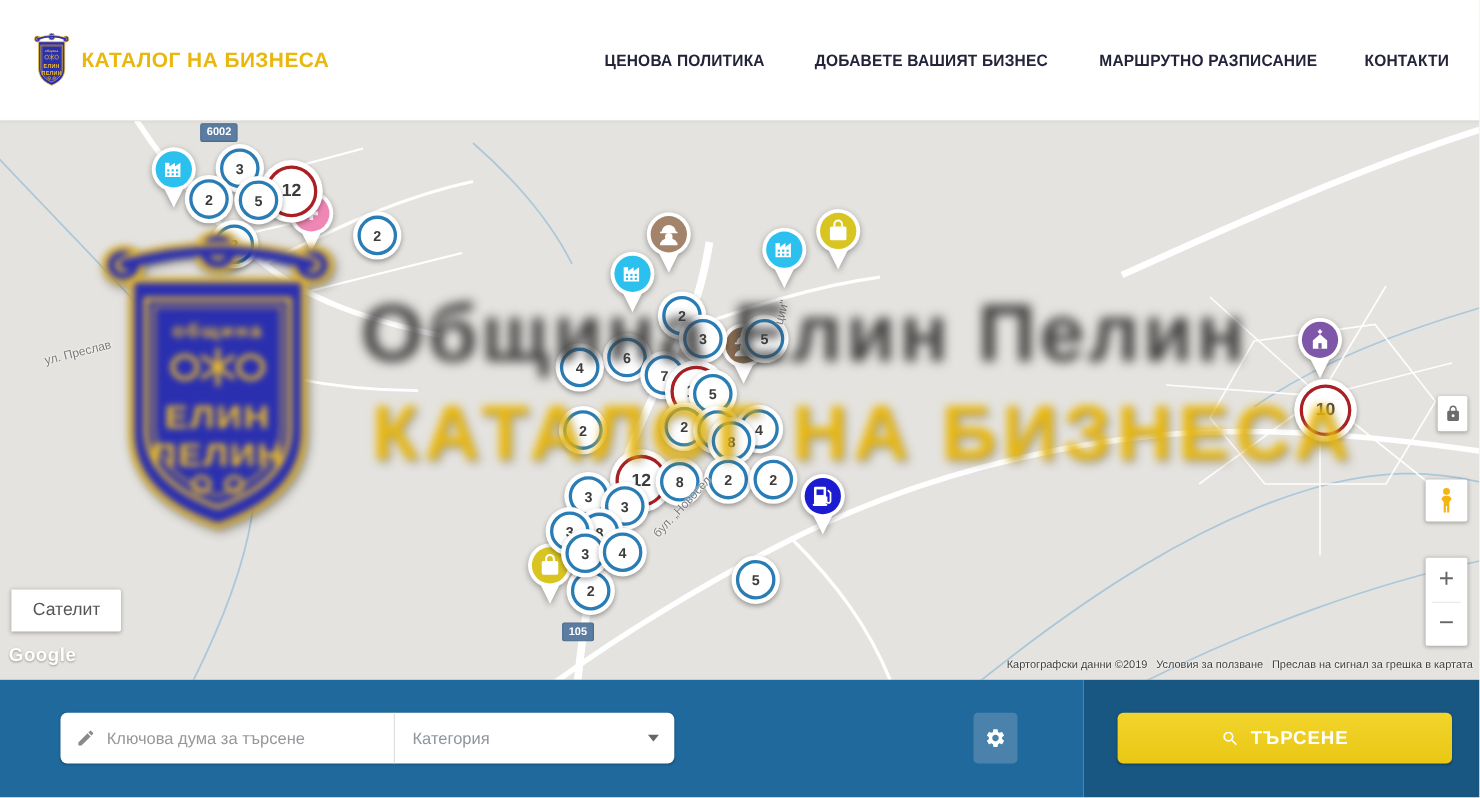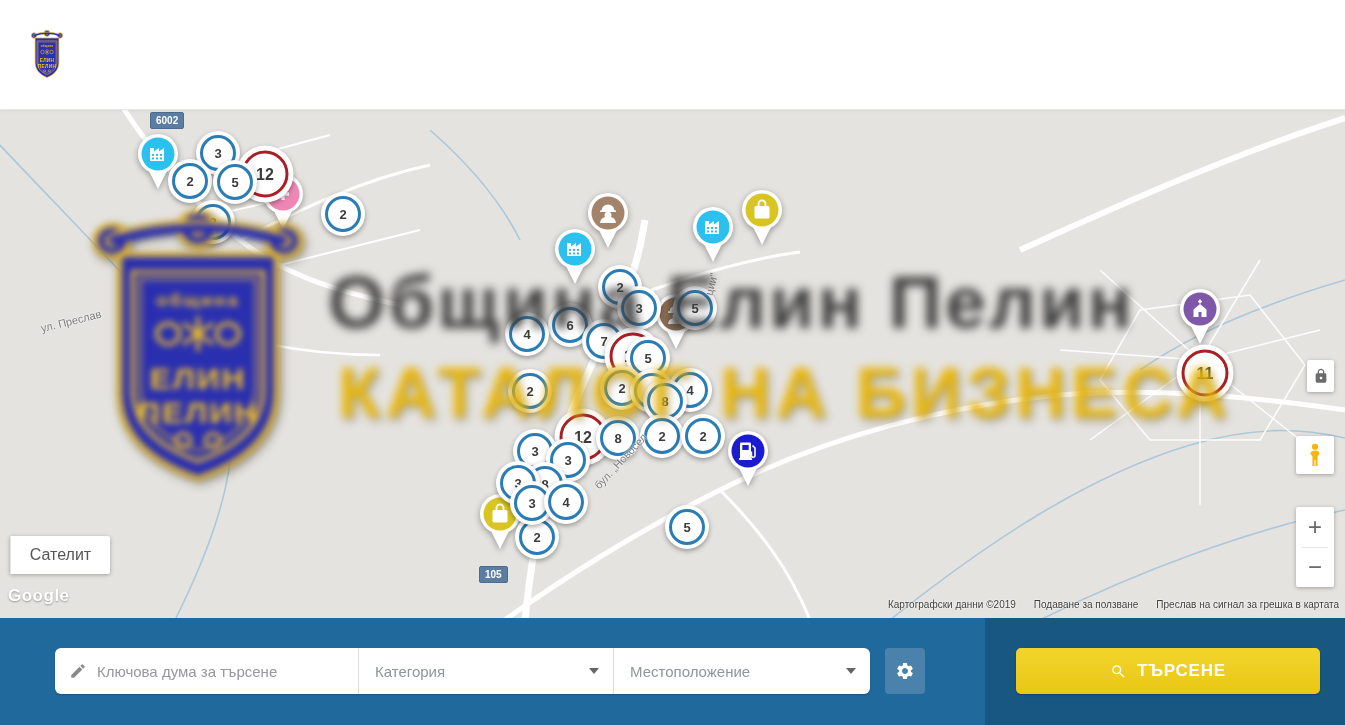"КАТАЛОГ НА БИЗНЕСА" div.logo-subtitle { html: none -> <div>КАТАЛОГ НА БИЗНЕСА</div> }
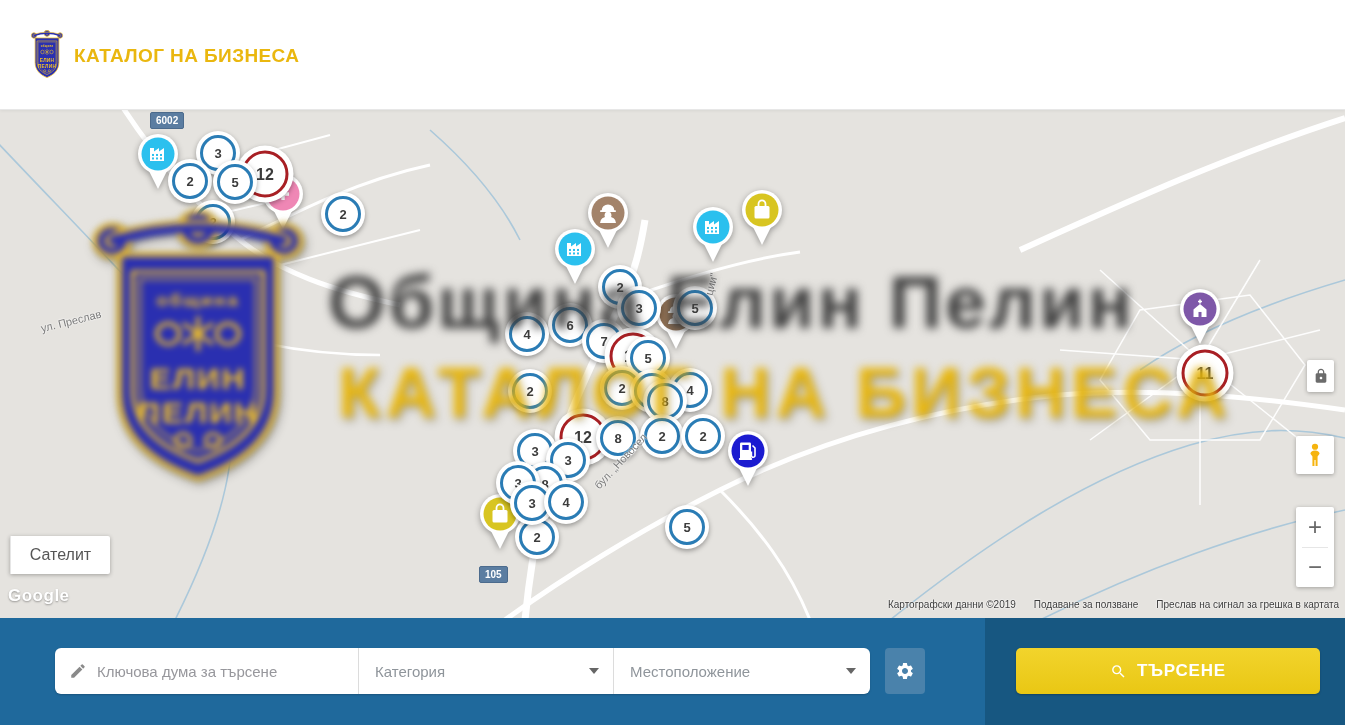"ЦЕНОВА ПОЛИТИКА" div.nav { html: none -> <div> <span>ЦЕНОВА ПОЛИТИКА</span> <span>ДОБАВЕТЕ ВАШИЯТ БИЗНЕС</span> <span>МАРШРУТНО РАЗПИСАНИЕ</span> <span>КОНТАКТИ</span> </div> }
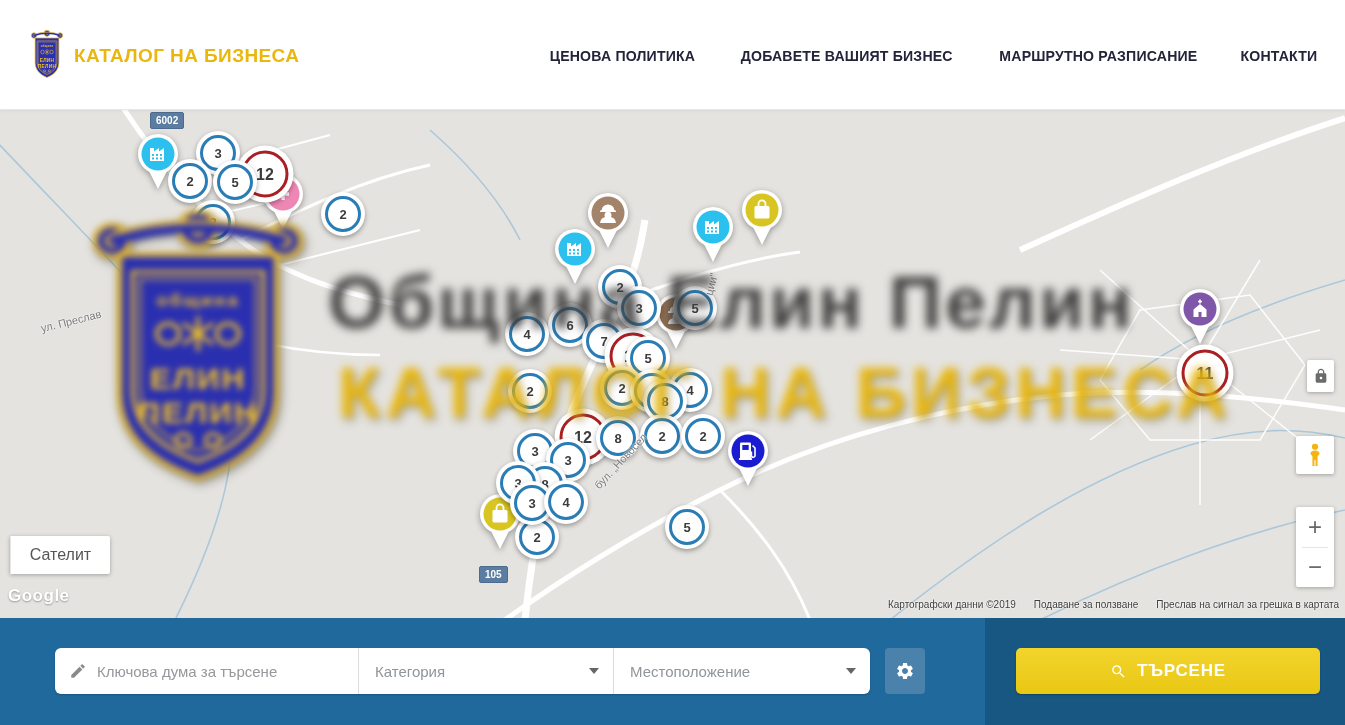"6002" .roadlabel.badge { margin-left: none -> 32px }
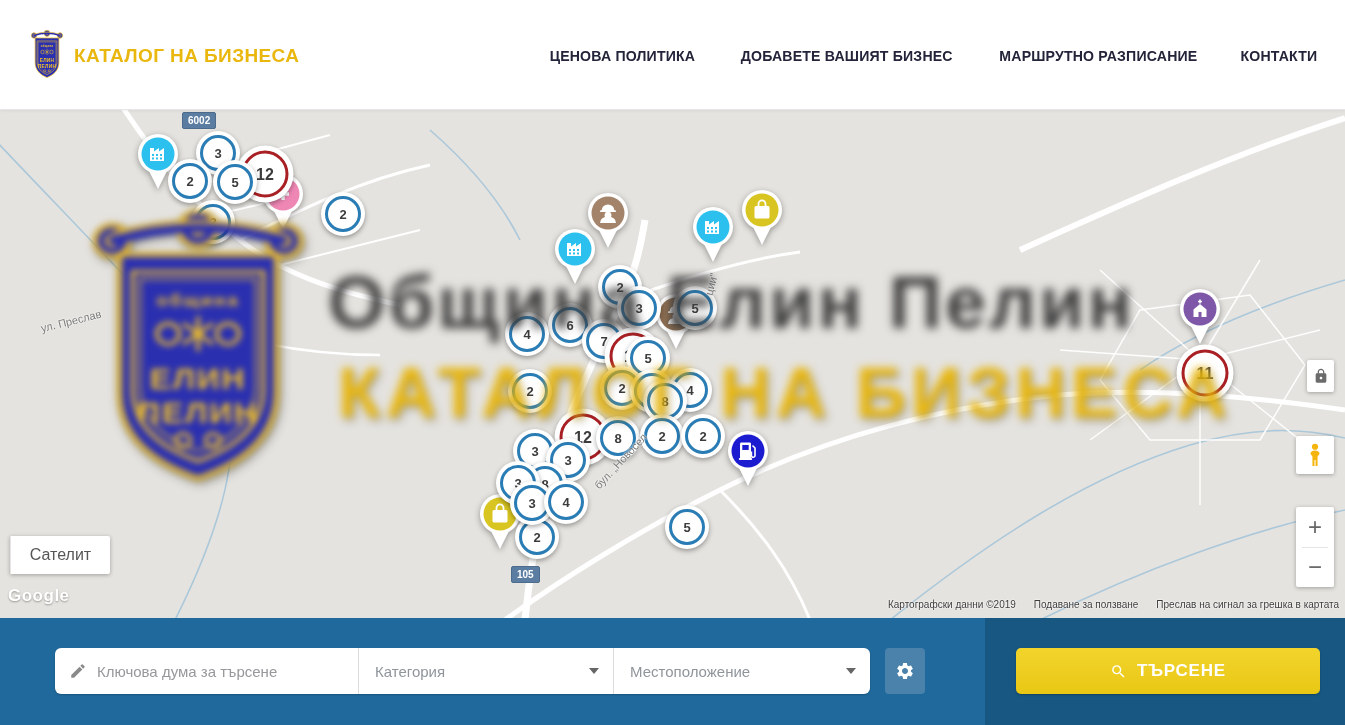"11" div.cluster { text: 11 -> 10 }
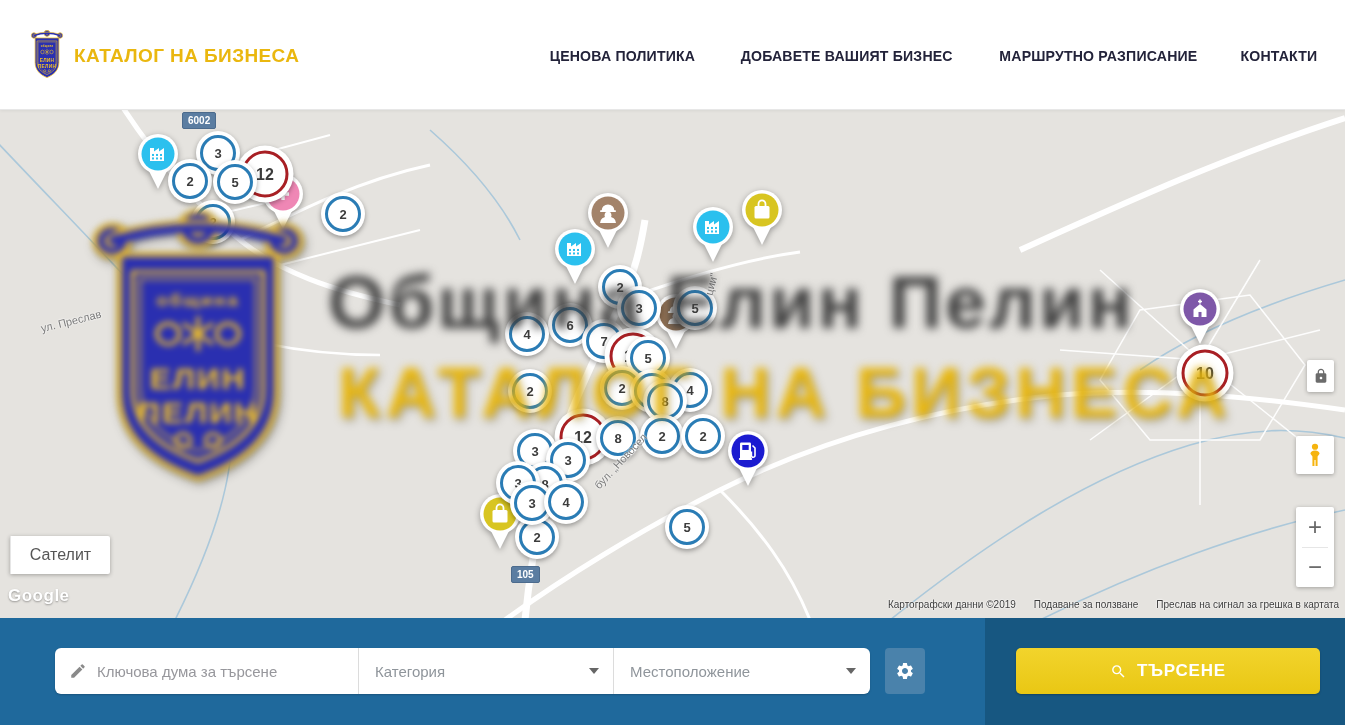"Картографски данни ©2019" .attribution { gap: 18px -> 8px }
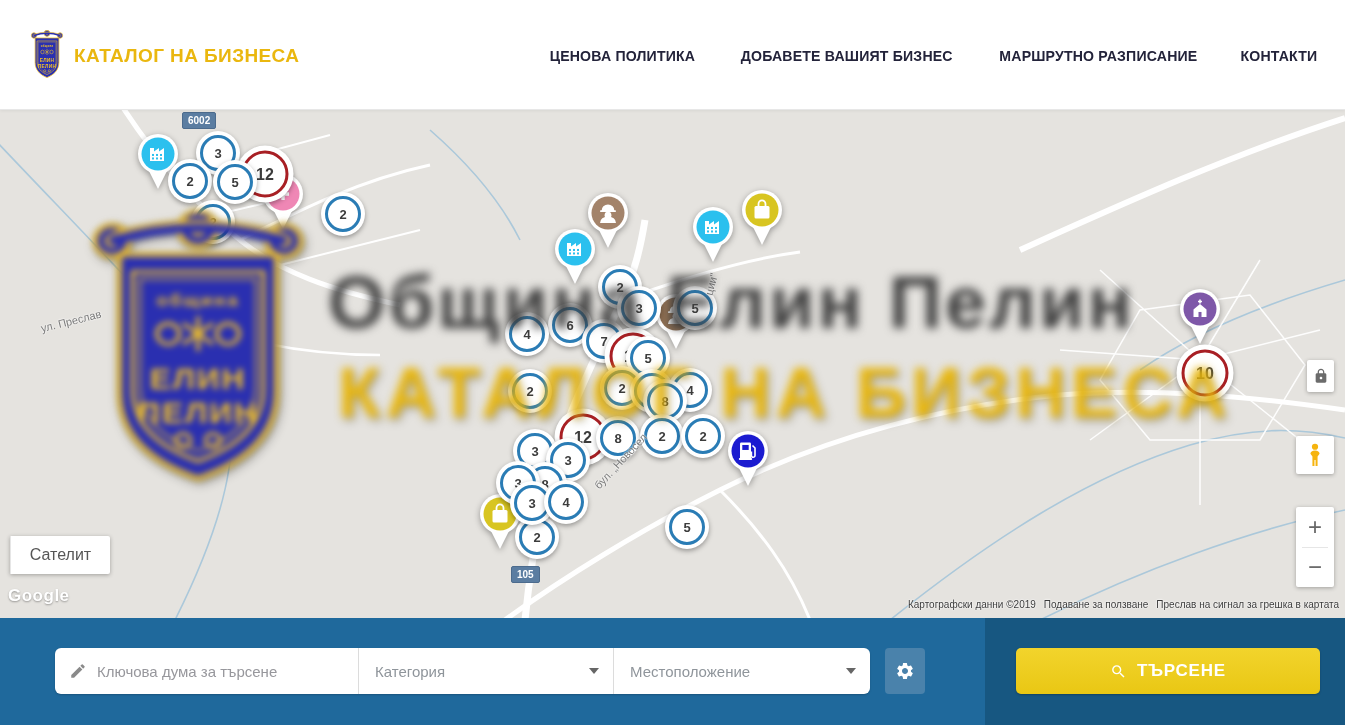"Подаване за ползване" span { text: Подаване -> Условия }
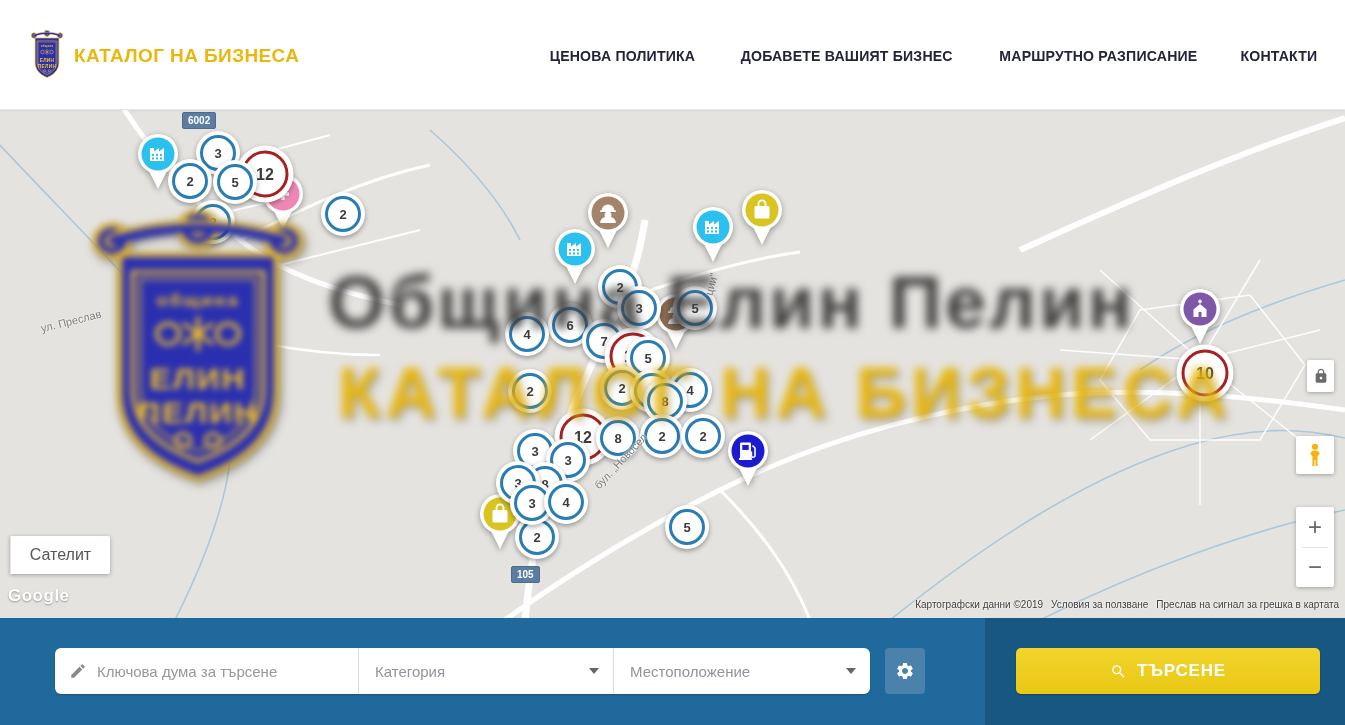"Местоположение" div.field { html: <div> <span>Местоположение</span> <span></span> </div> -> none }
